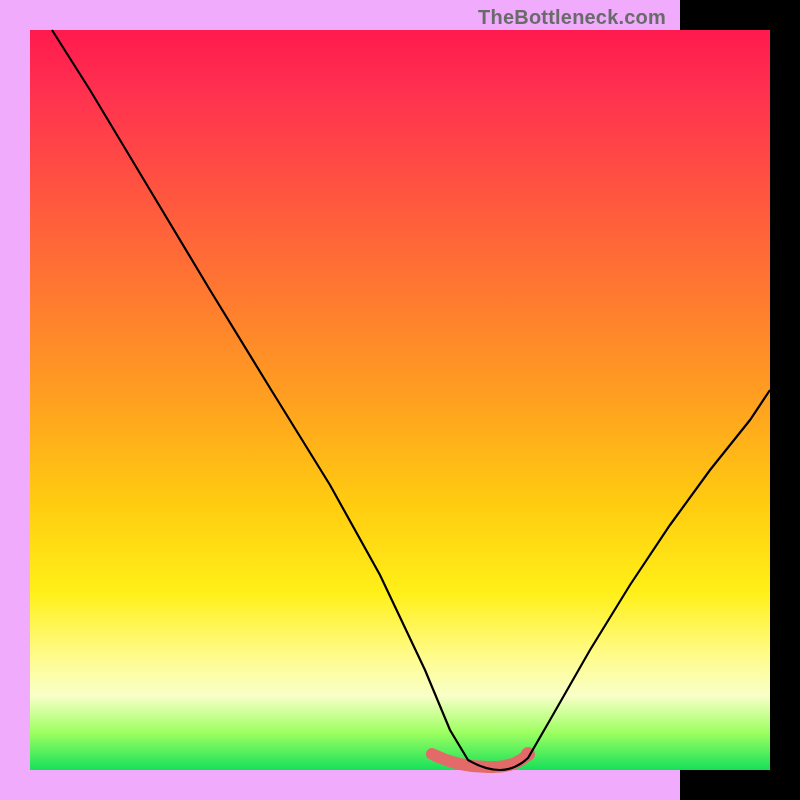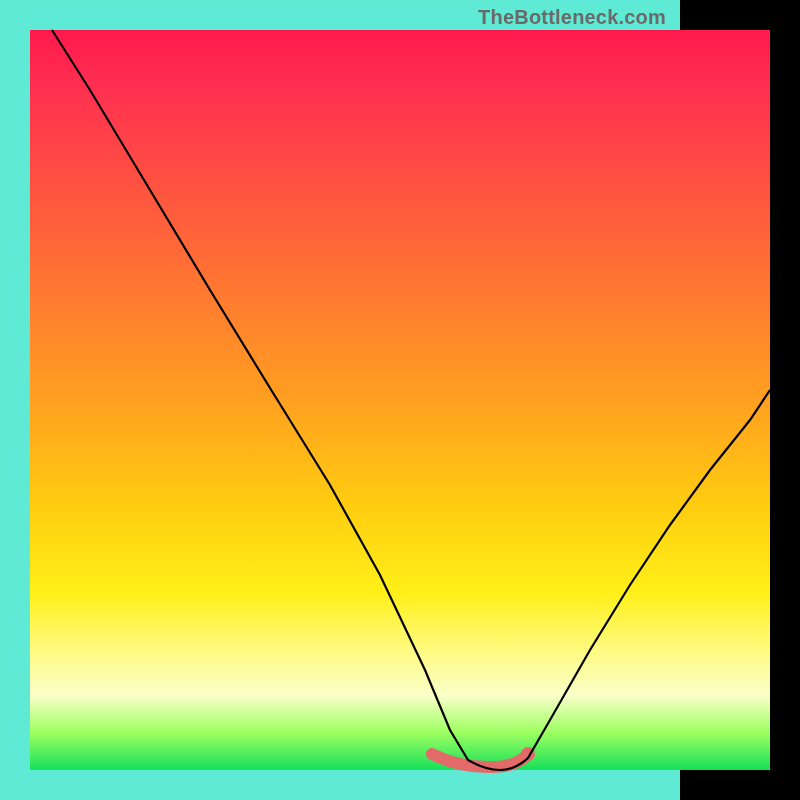"TheBottleneck.com" .frame { background: #5eead4 -> #f0abfc }
